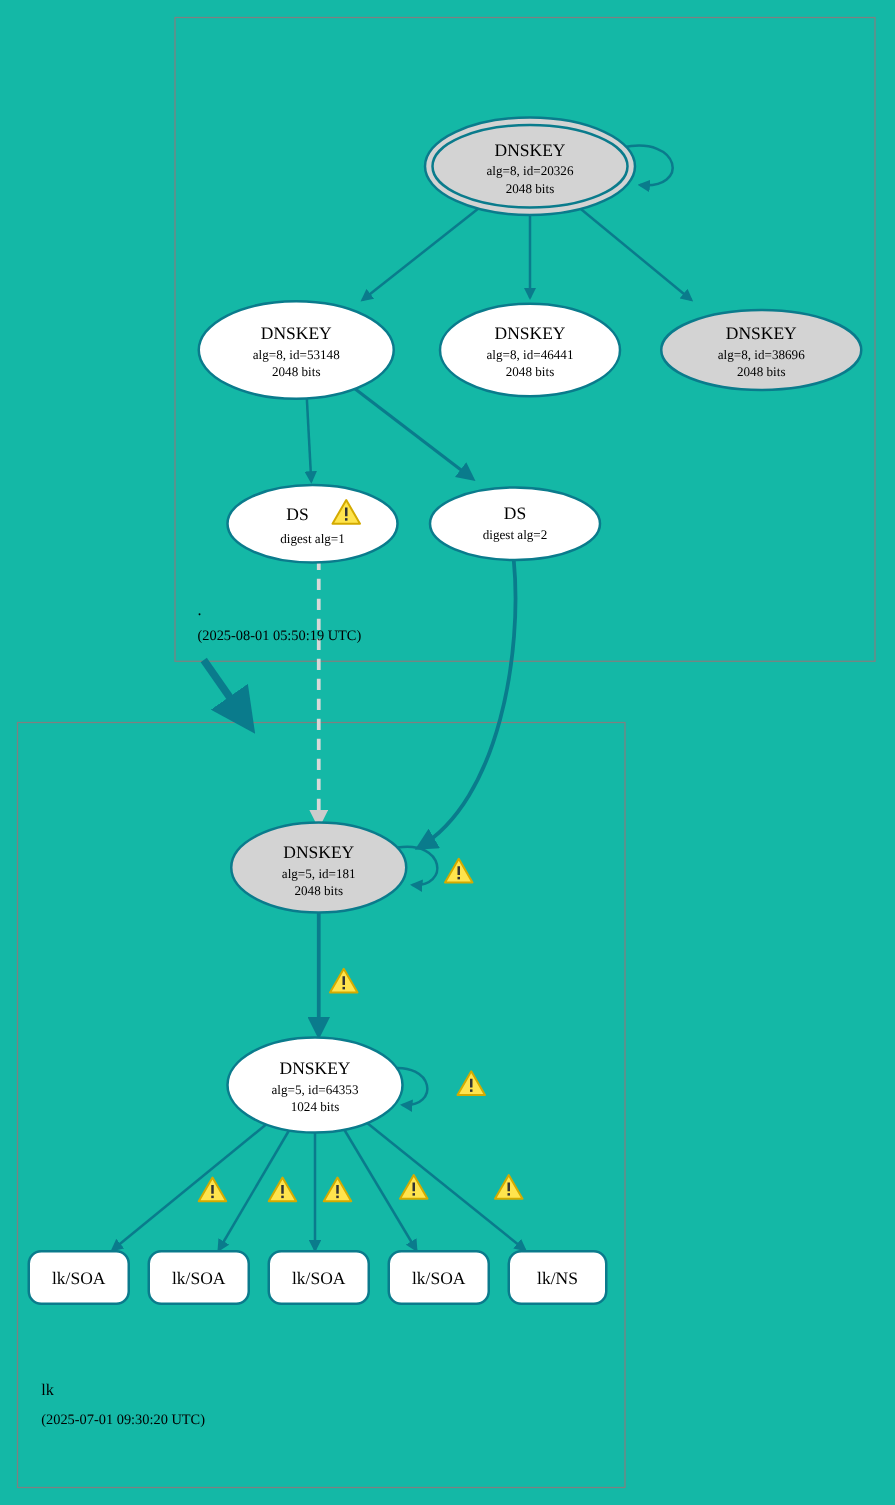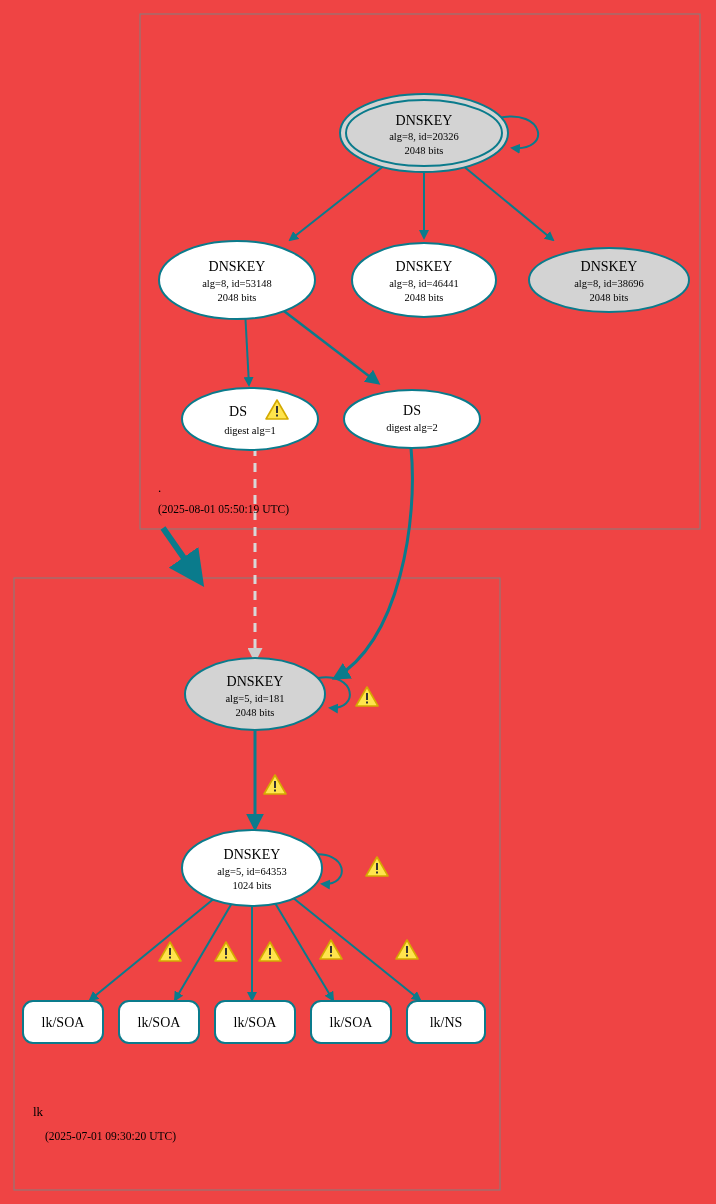"DNSKEY" #canvas { background: #ef4444 -> #14b8a6 }
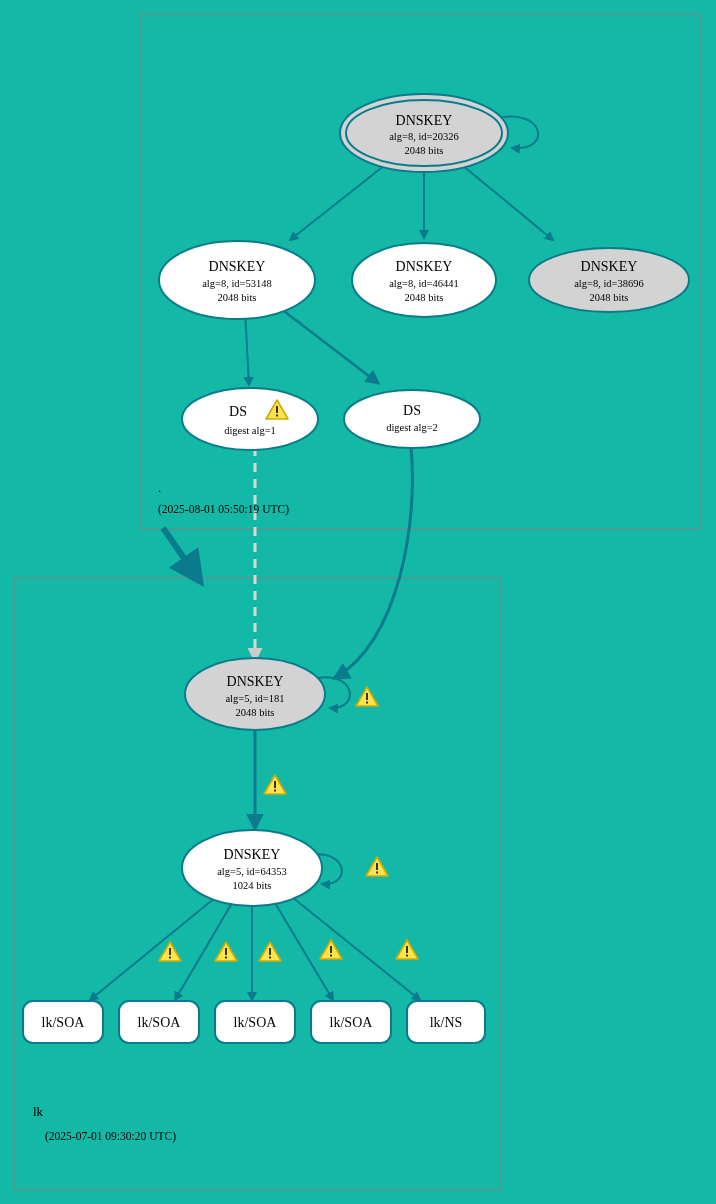"(2025-07-01 09:30:20 UTC)" div.zone-date { margin-left: 12px -> none }
